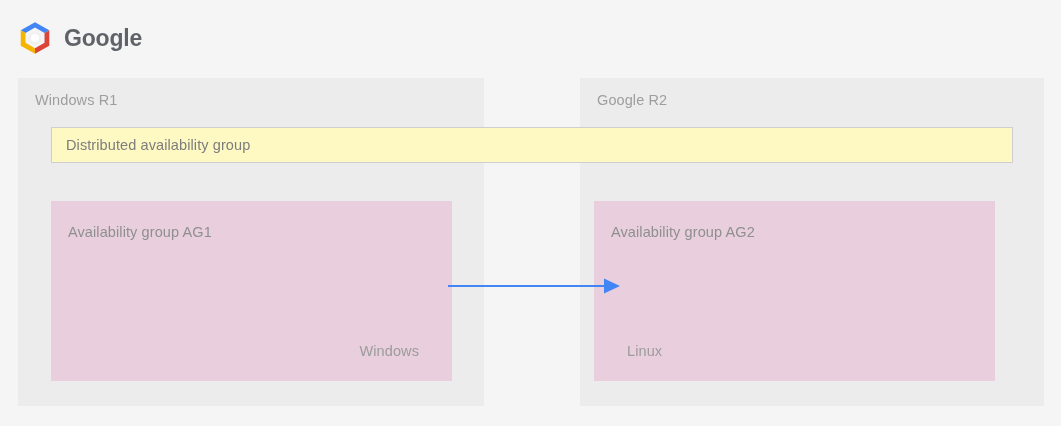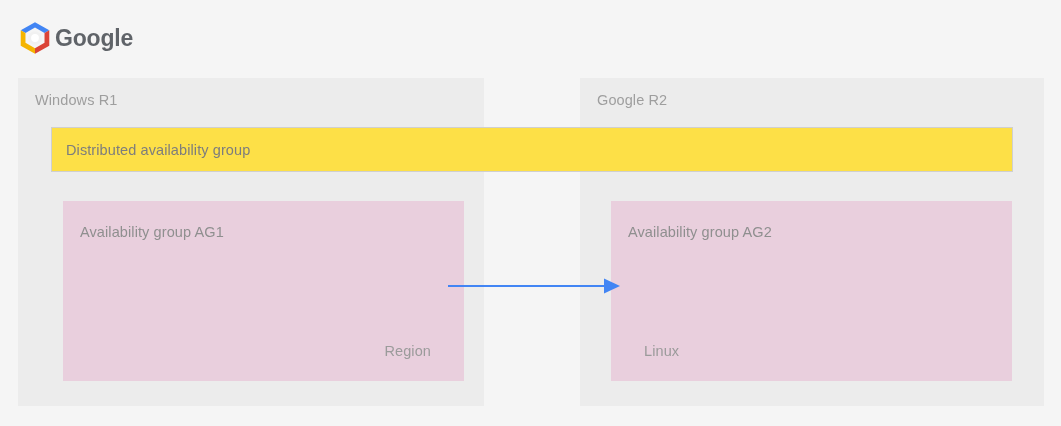"Google" .brand-text { margin-left: 3px -> 12px }
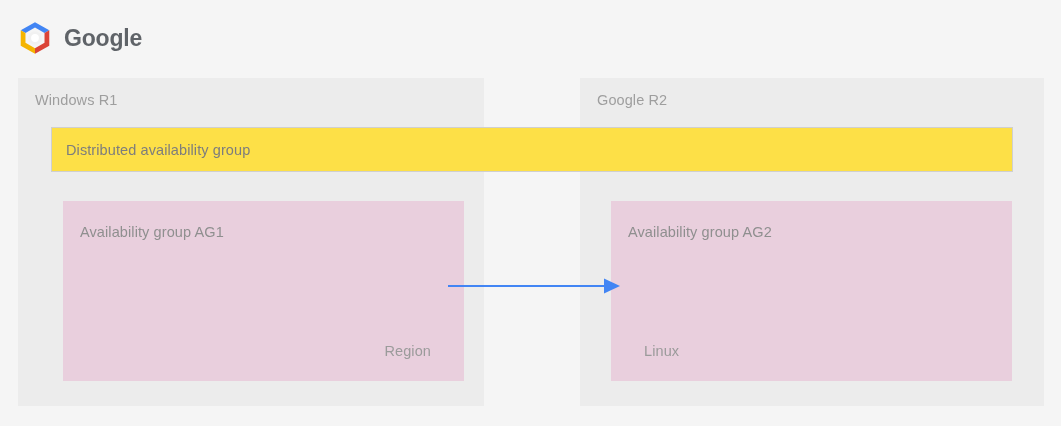"Distributed availability group" .dag-band { background: #fde047 -> #fef9c3; height: 45px -> 36px }
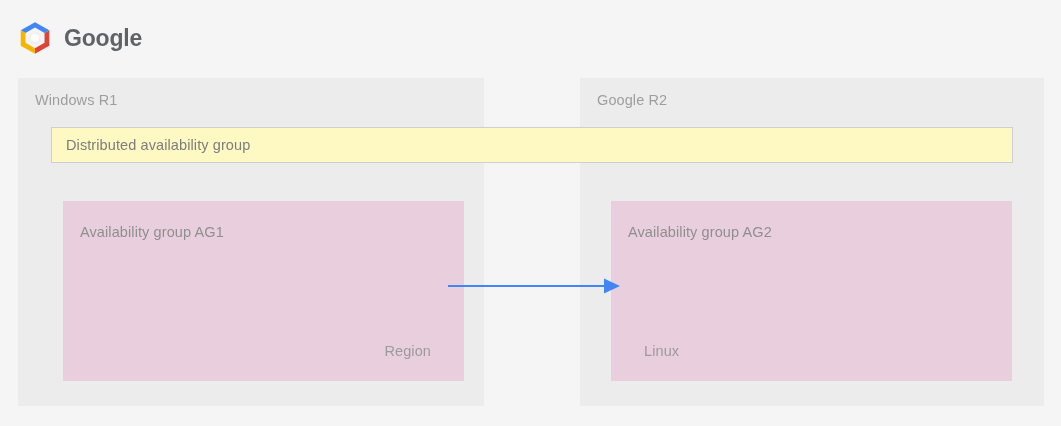"Availability group AG1" .ag-box-1 { left: 45px -> 33px }
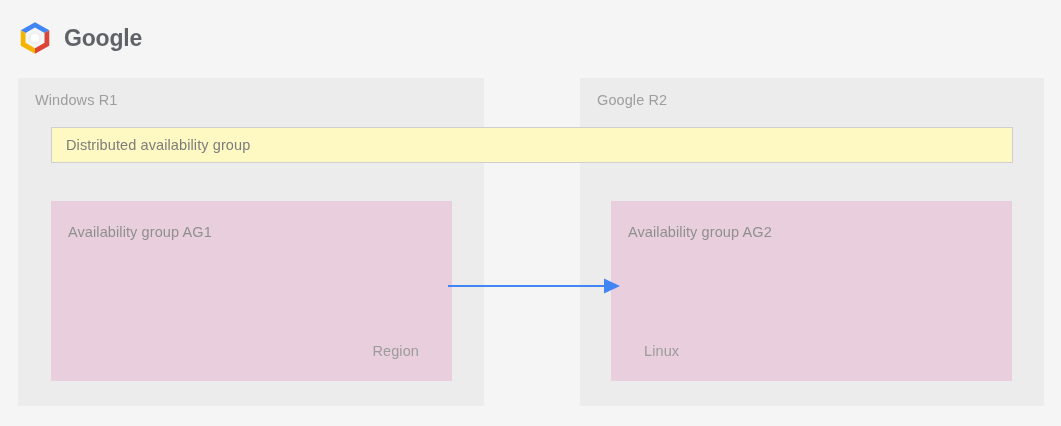"Availability group AG2" .ag-box-2 { left: 593px -> 576px }
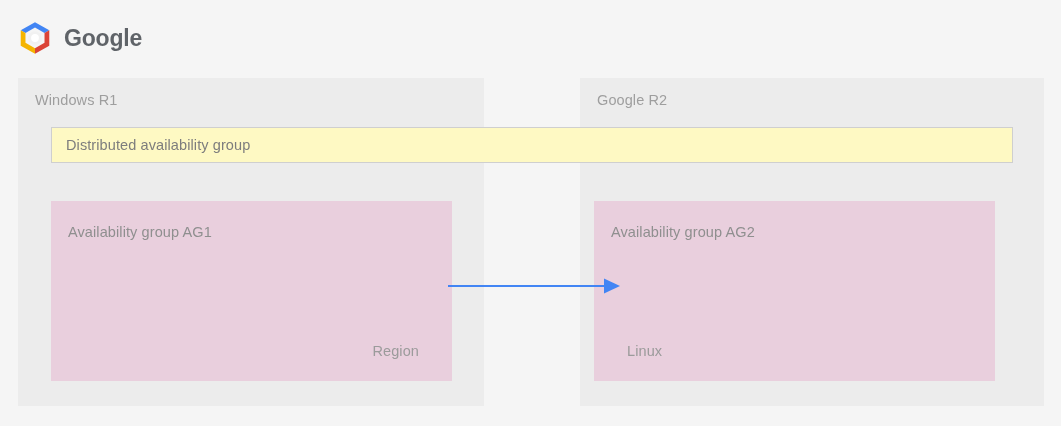"Region" div.ag-os { text: Region -> Windows }
